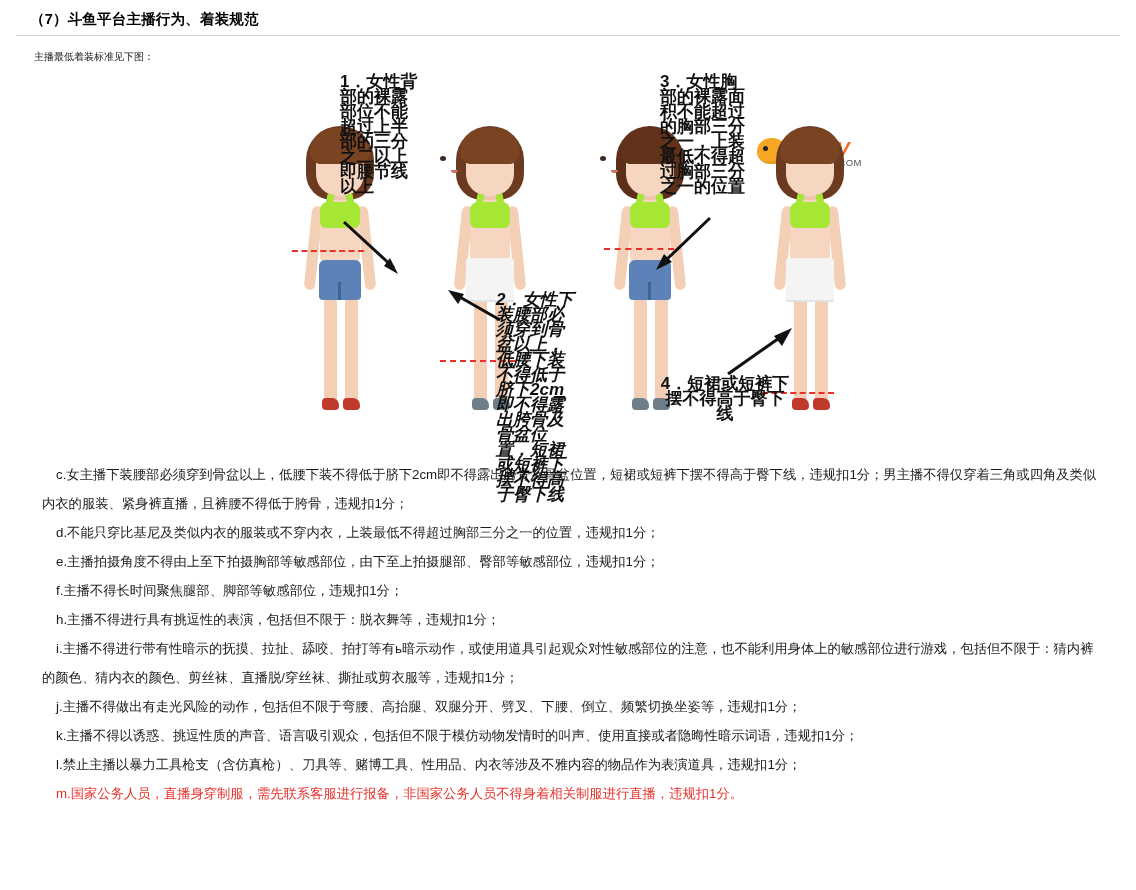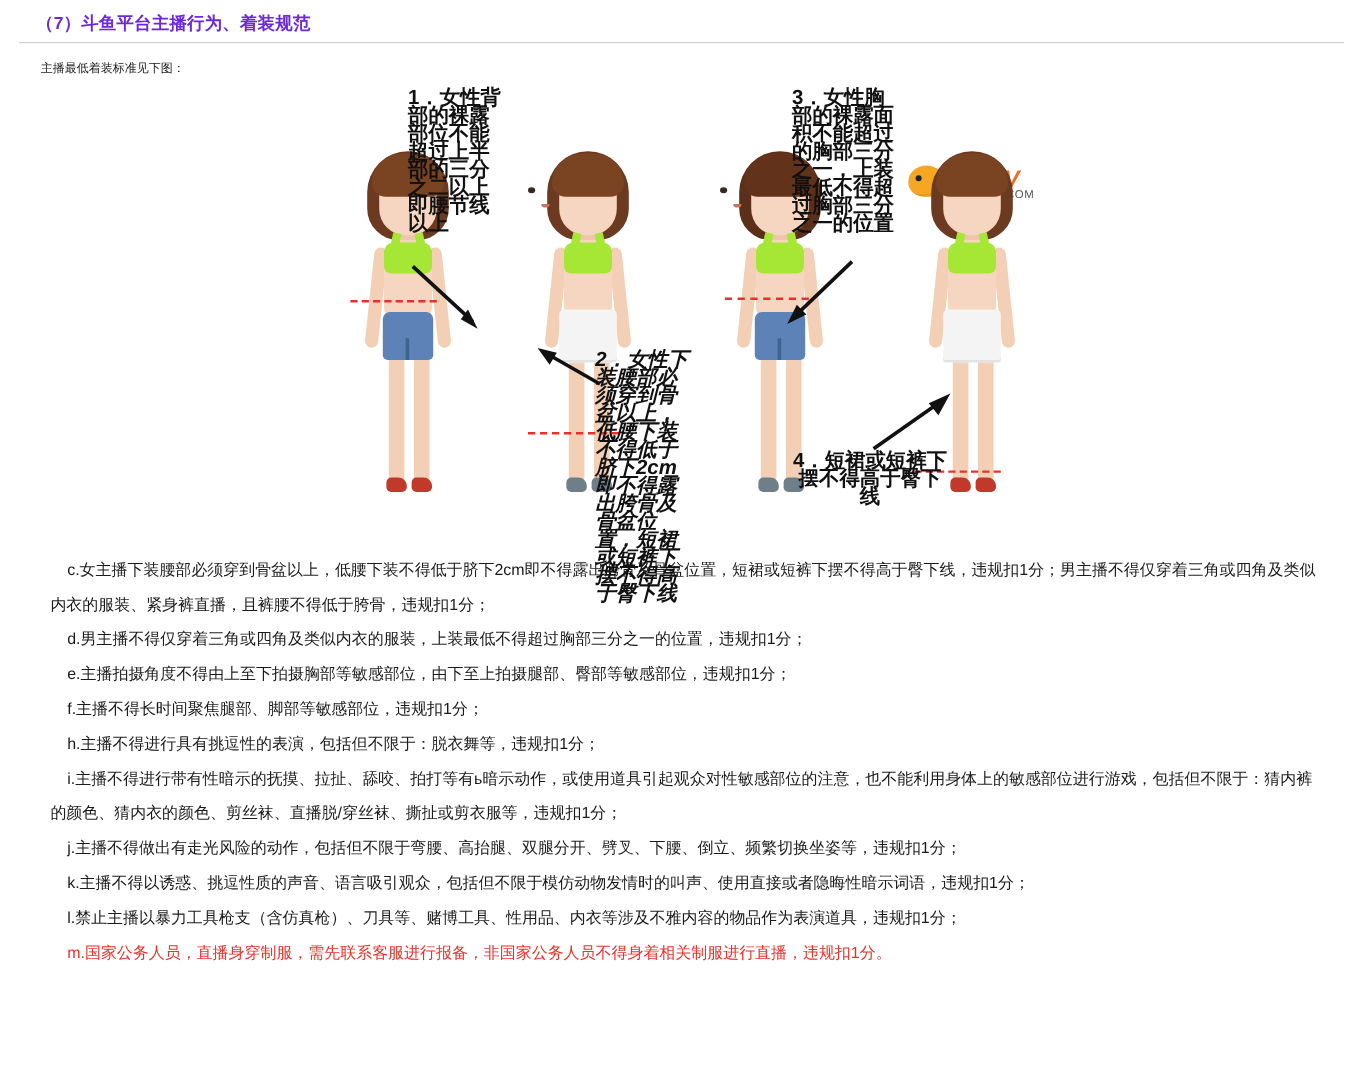"（7）斗鱼平台主播行为、着装规范" .section-title { color: #6d28d9 -> #000000 }
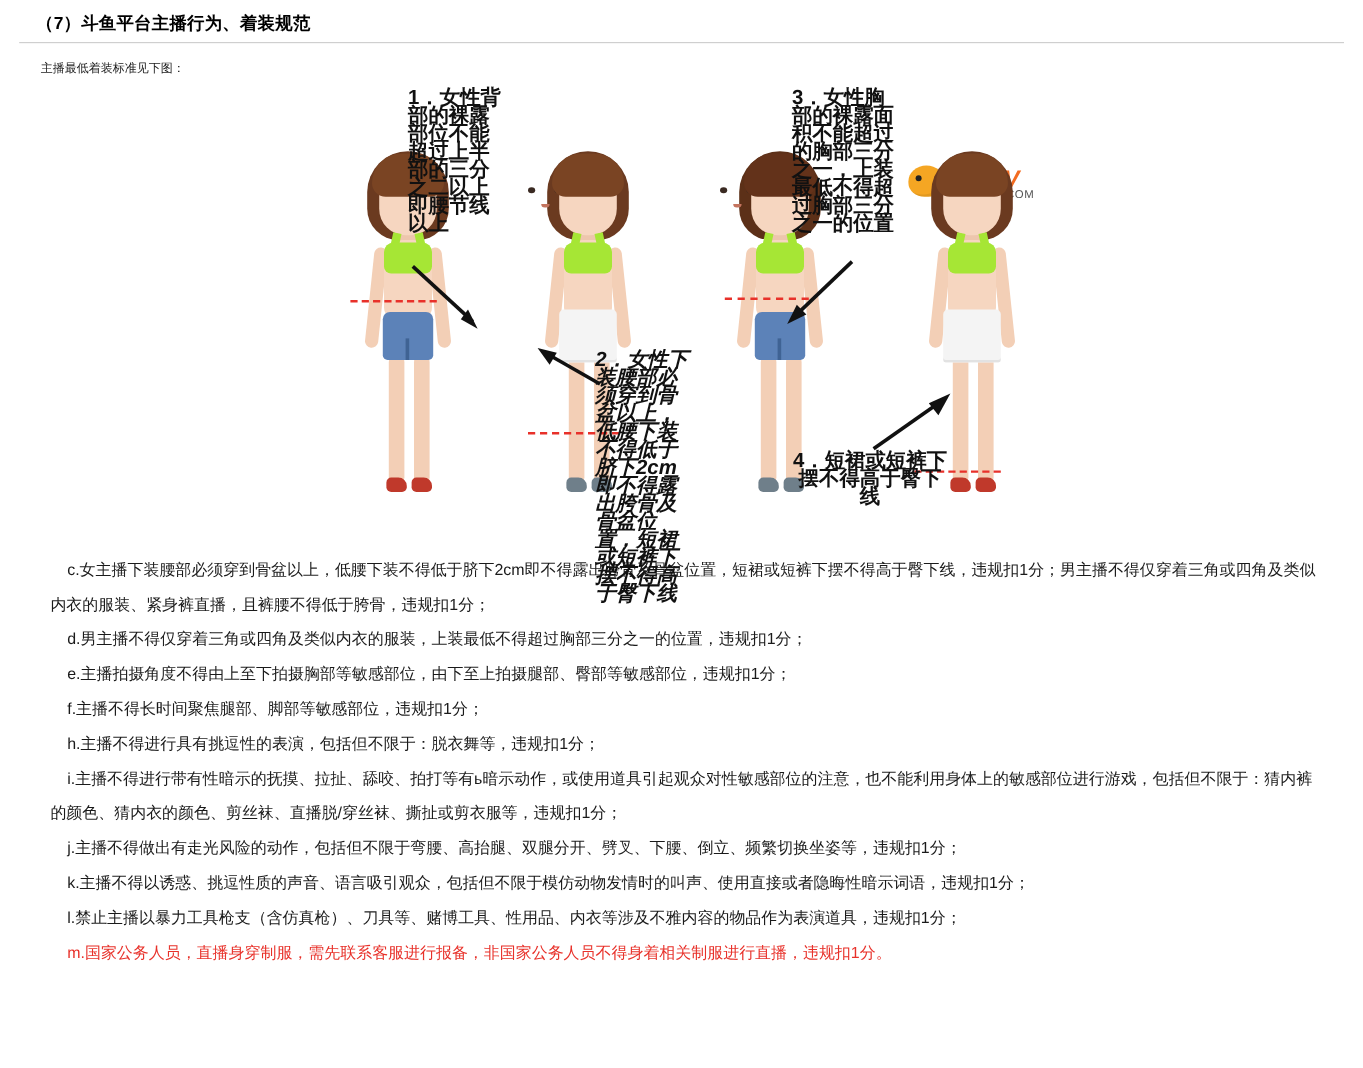"d.男主播不得仅穿着三角或四角及类似内衣的服装，上装最低不得超过胸部三分之一的位" p.indent { text: d.男主播不得仅穿着三角或四角及类似内衣的服装 -> d.不能只穿比基尼及类似内衣的服装或不穿内衣 }
